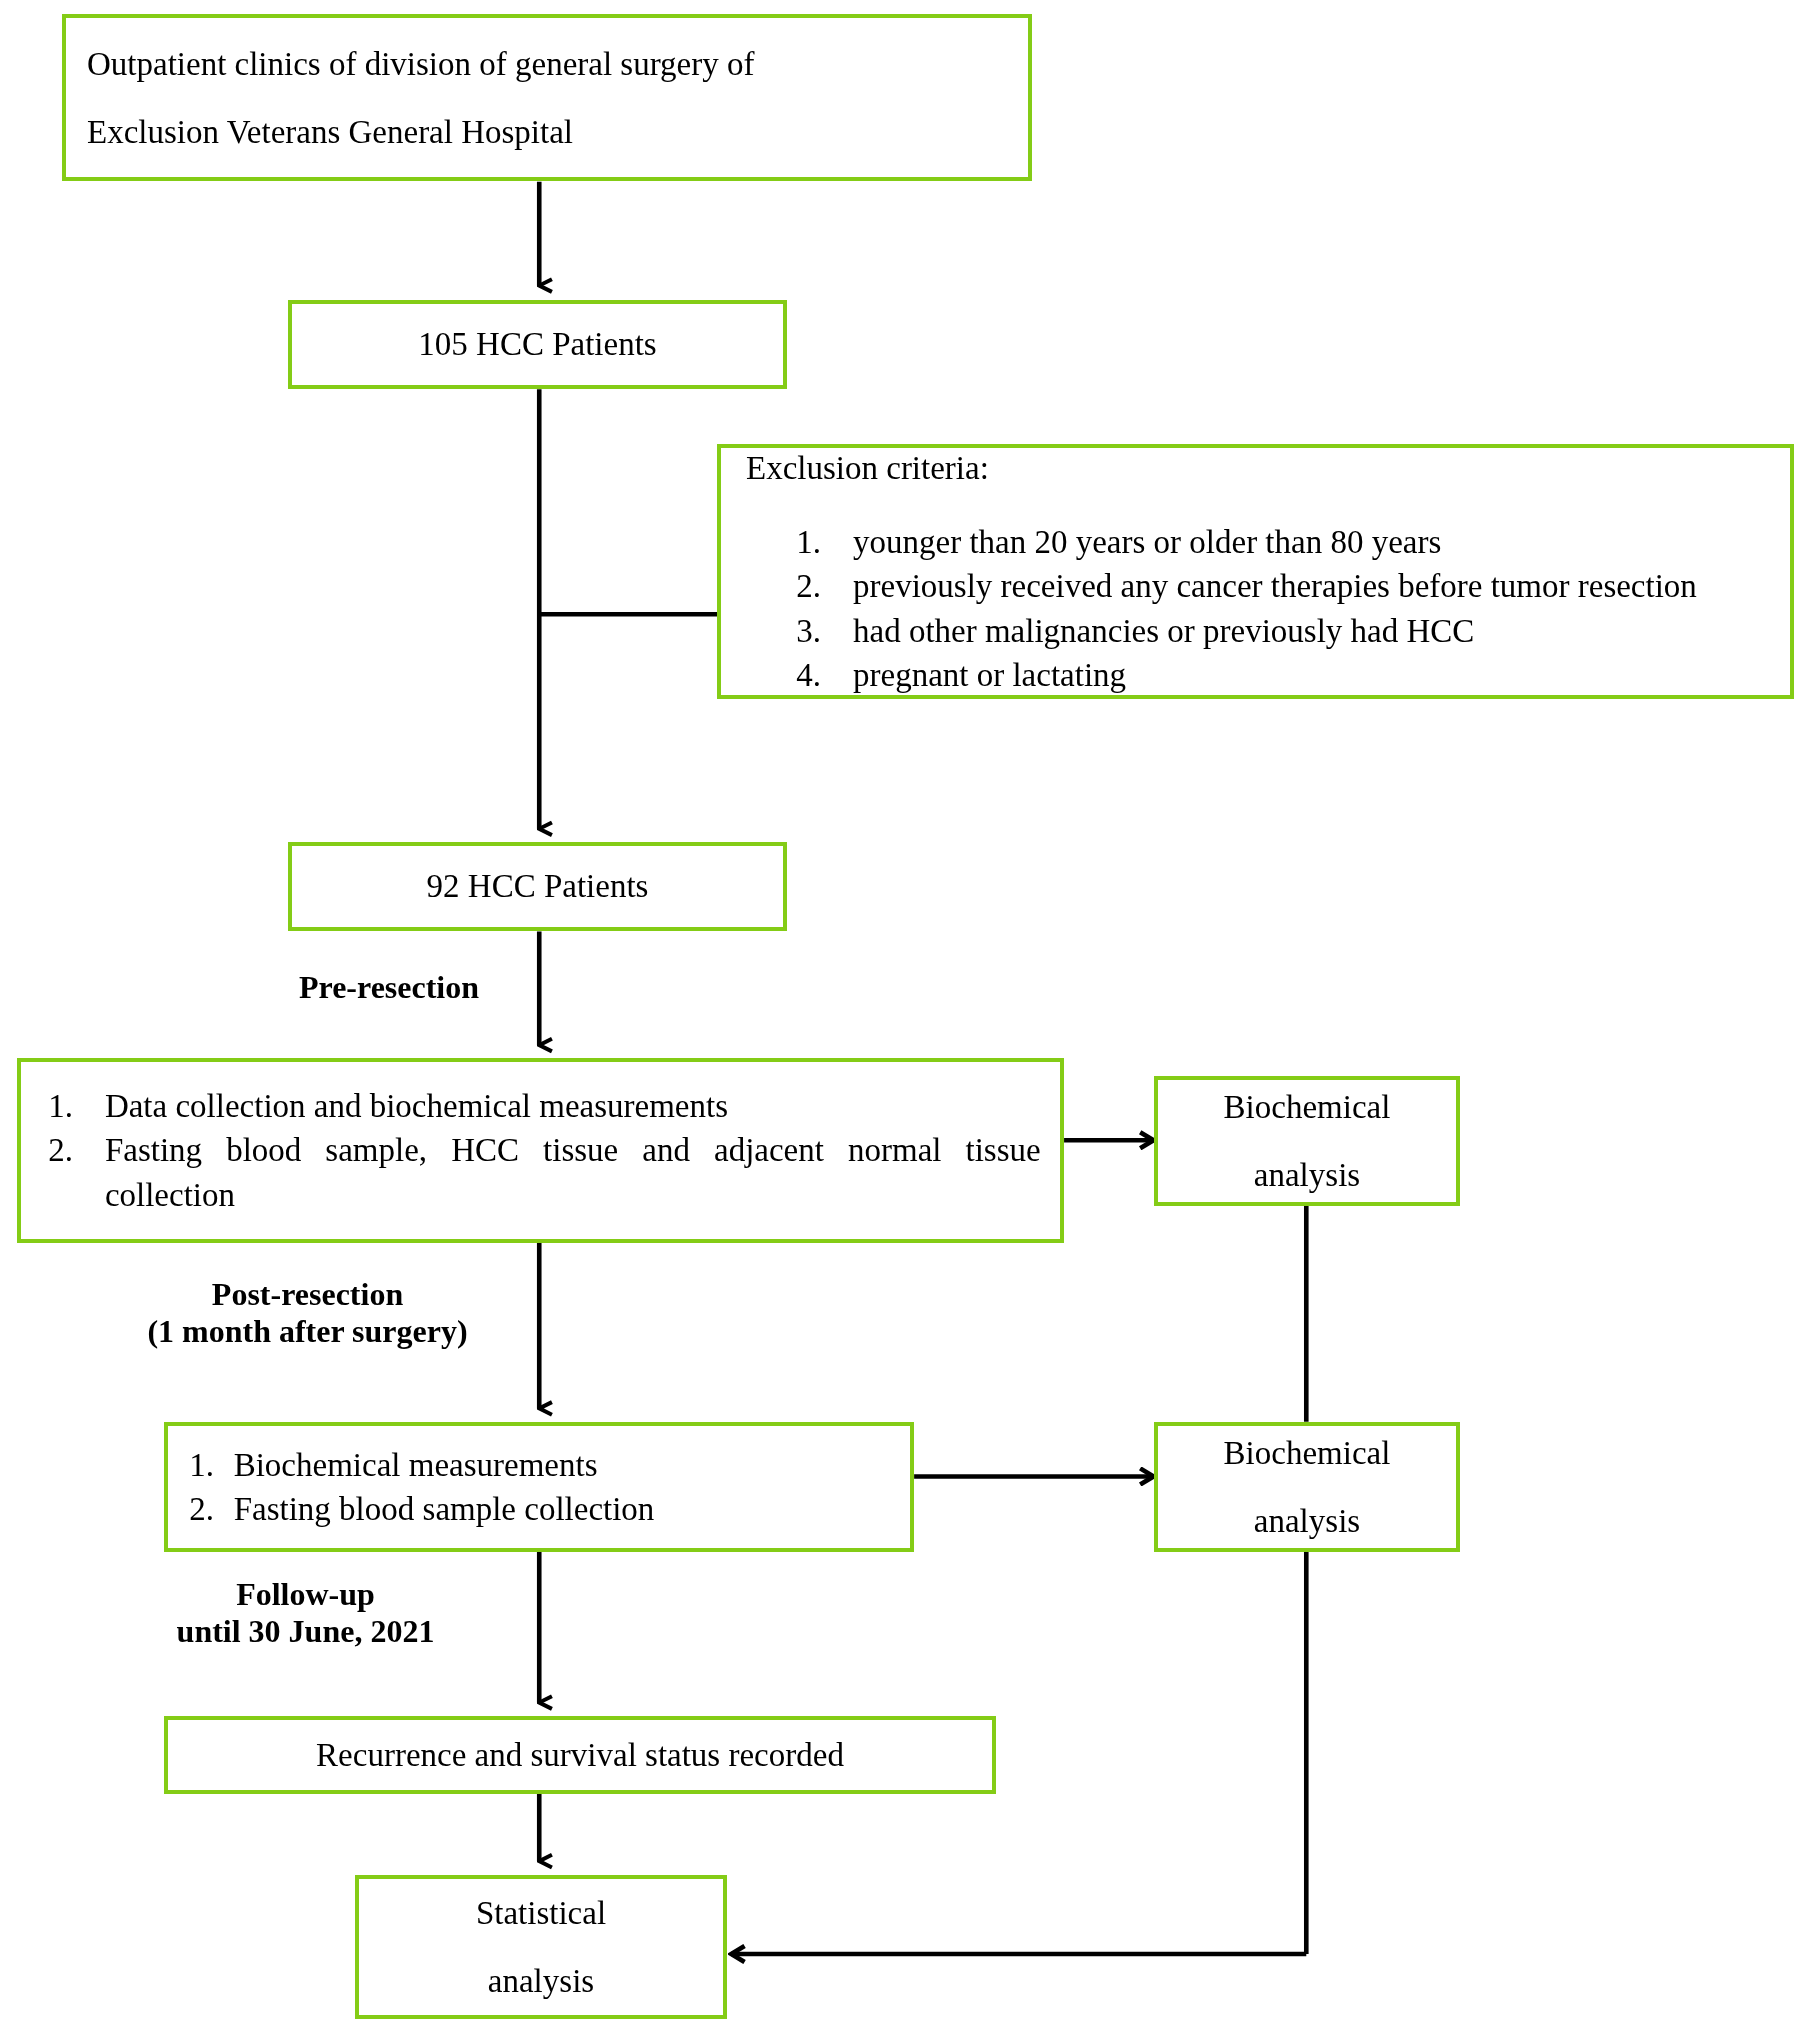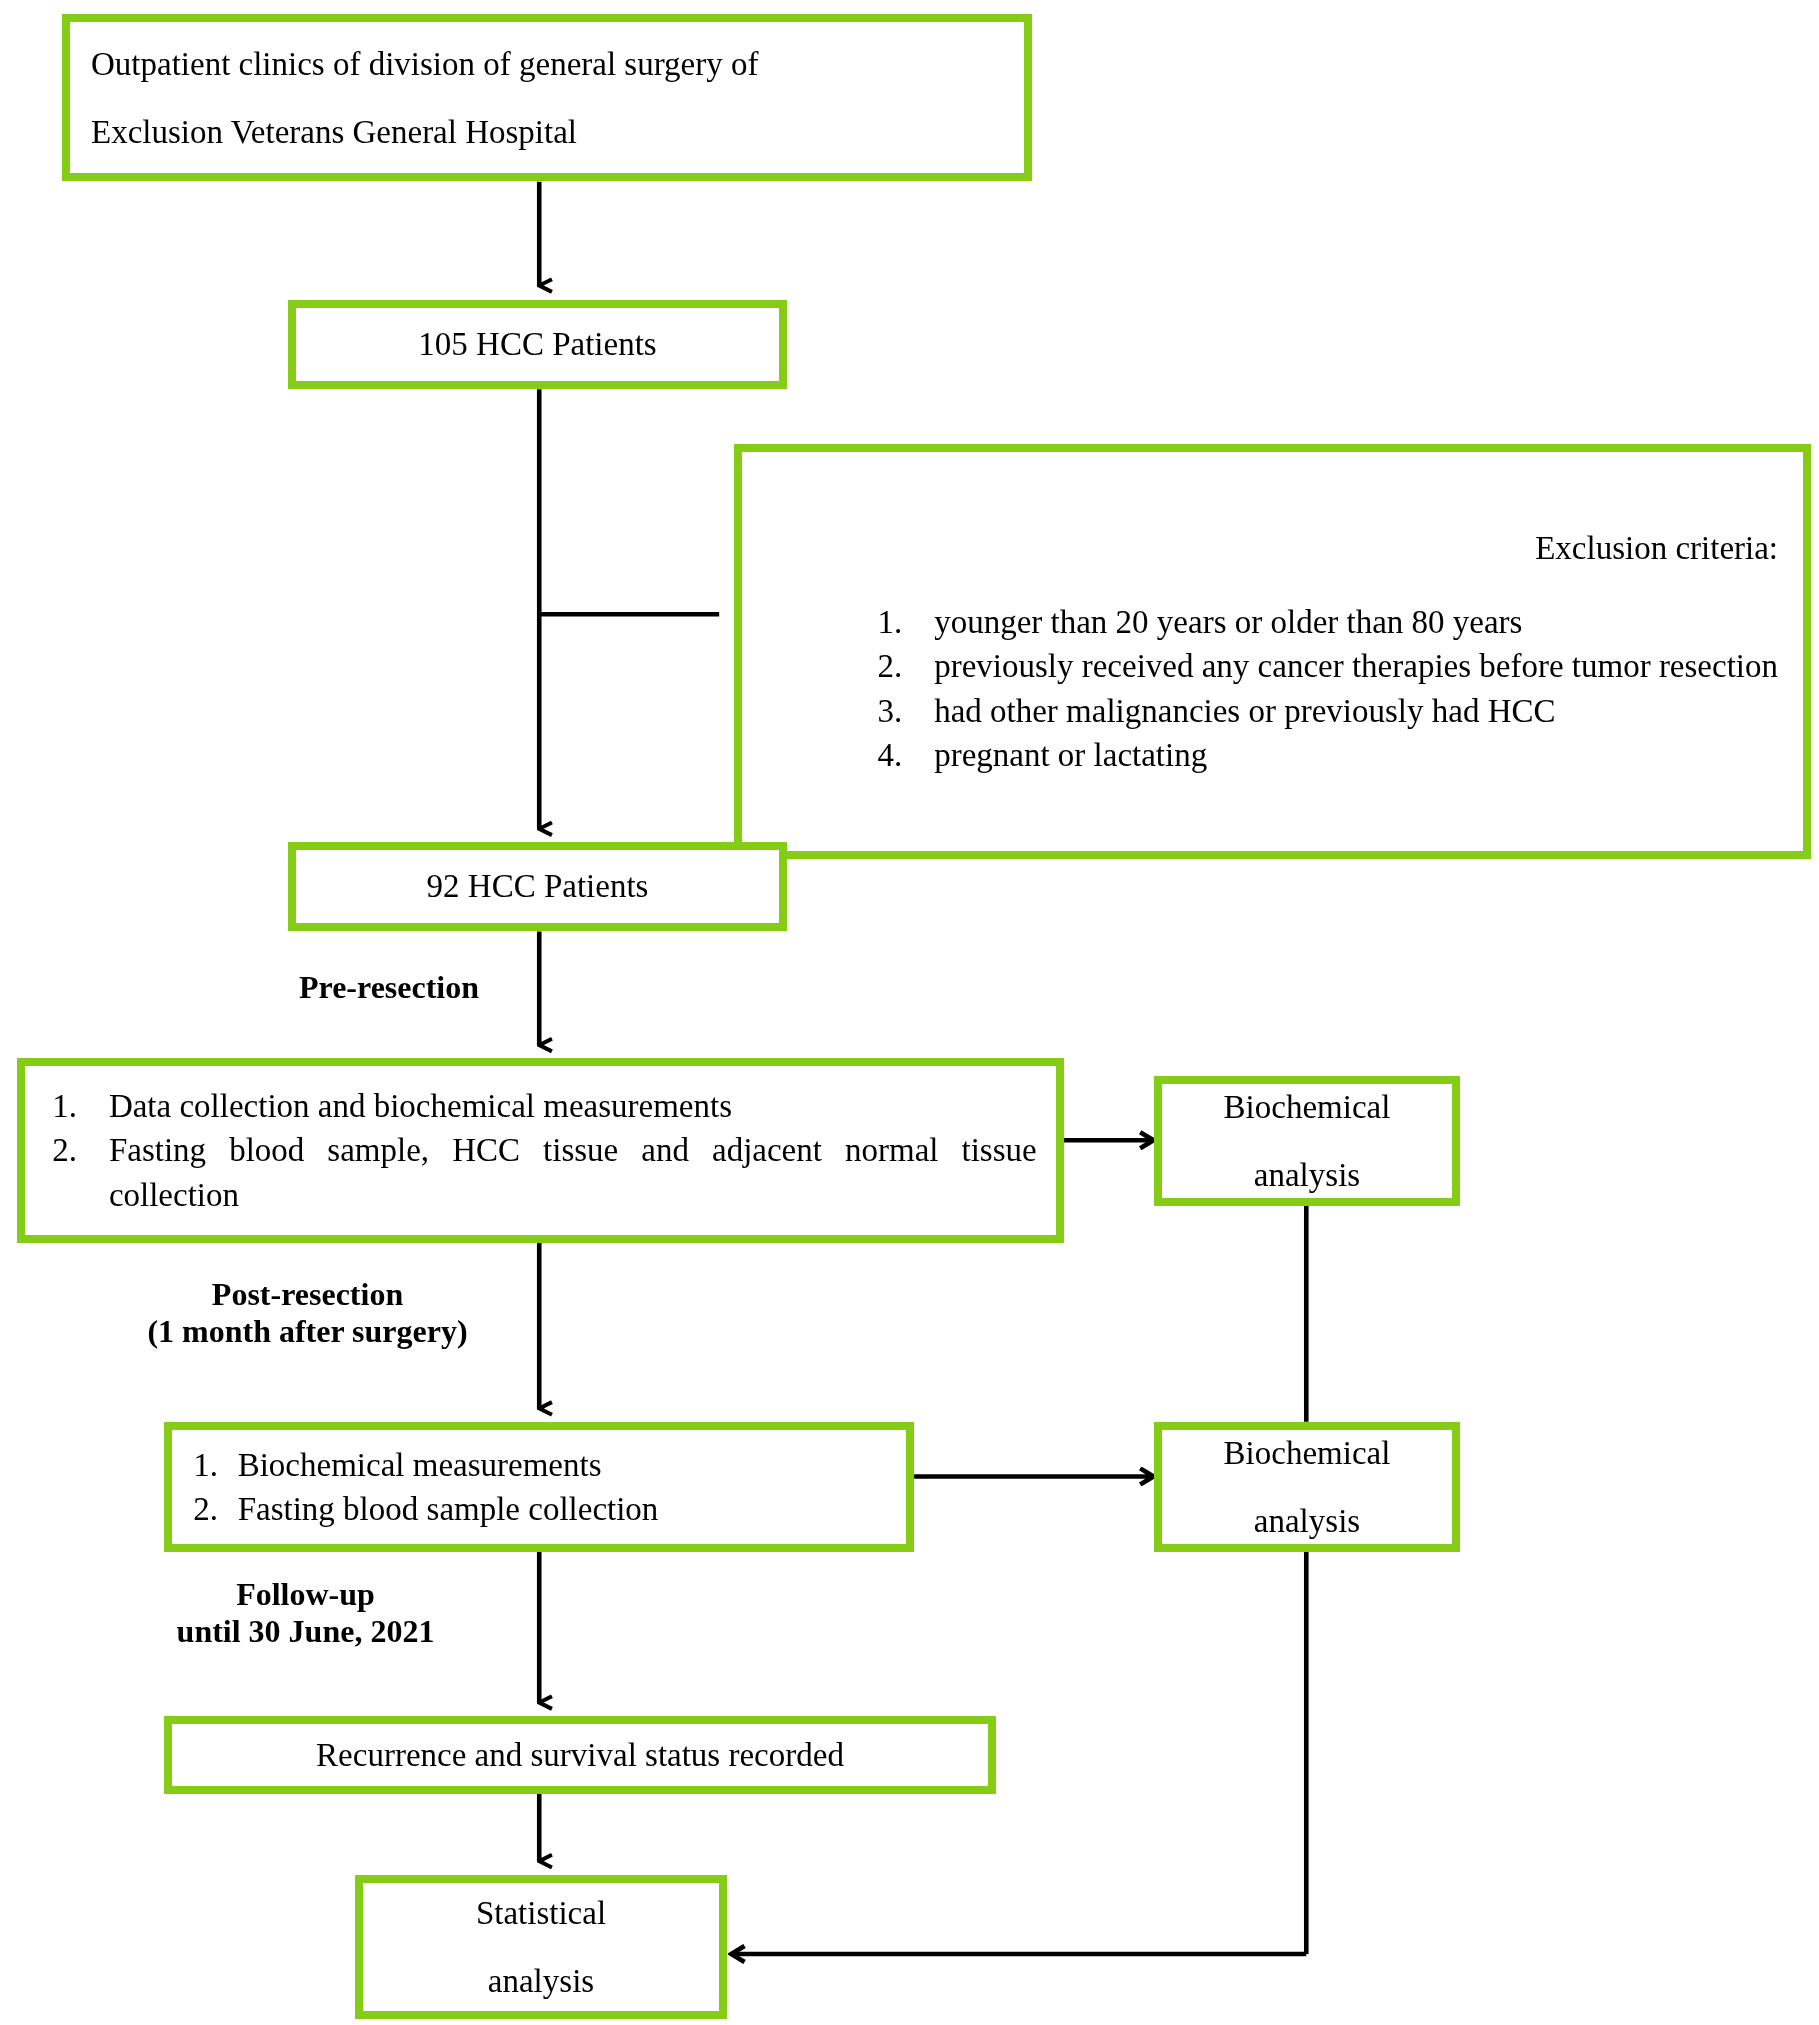"Outpatient clinics of division of" .node { border: 8px solid #84cc16 -> 4px solid #84cc16 }
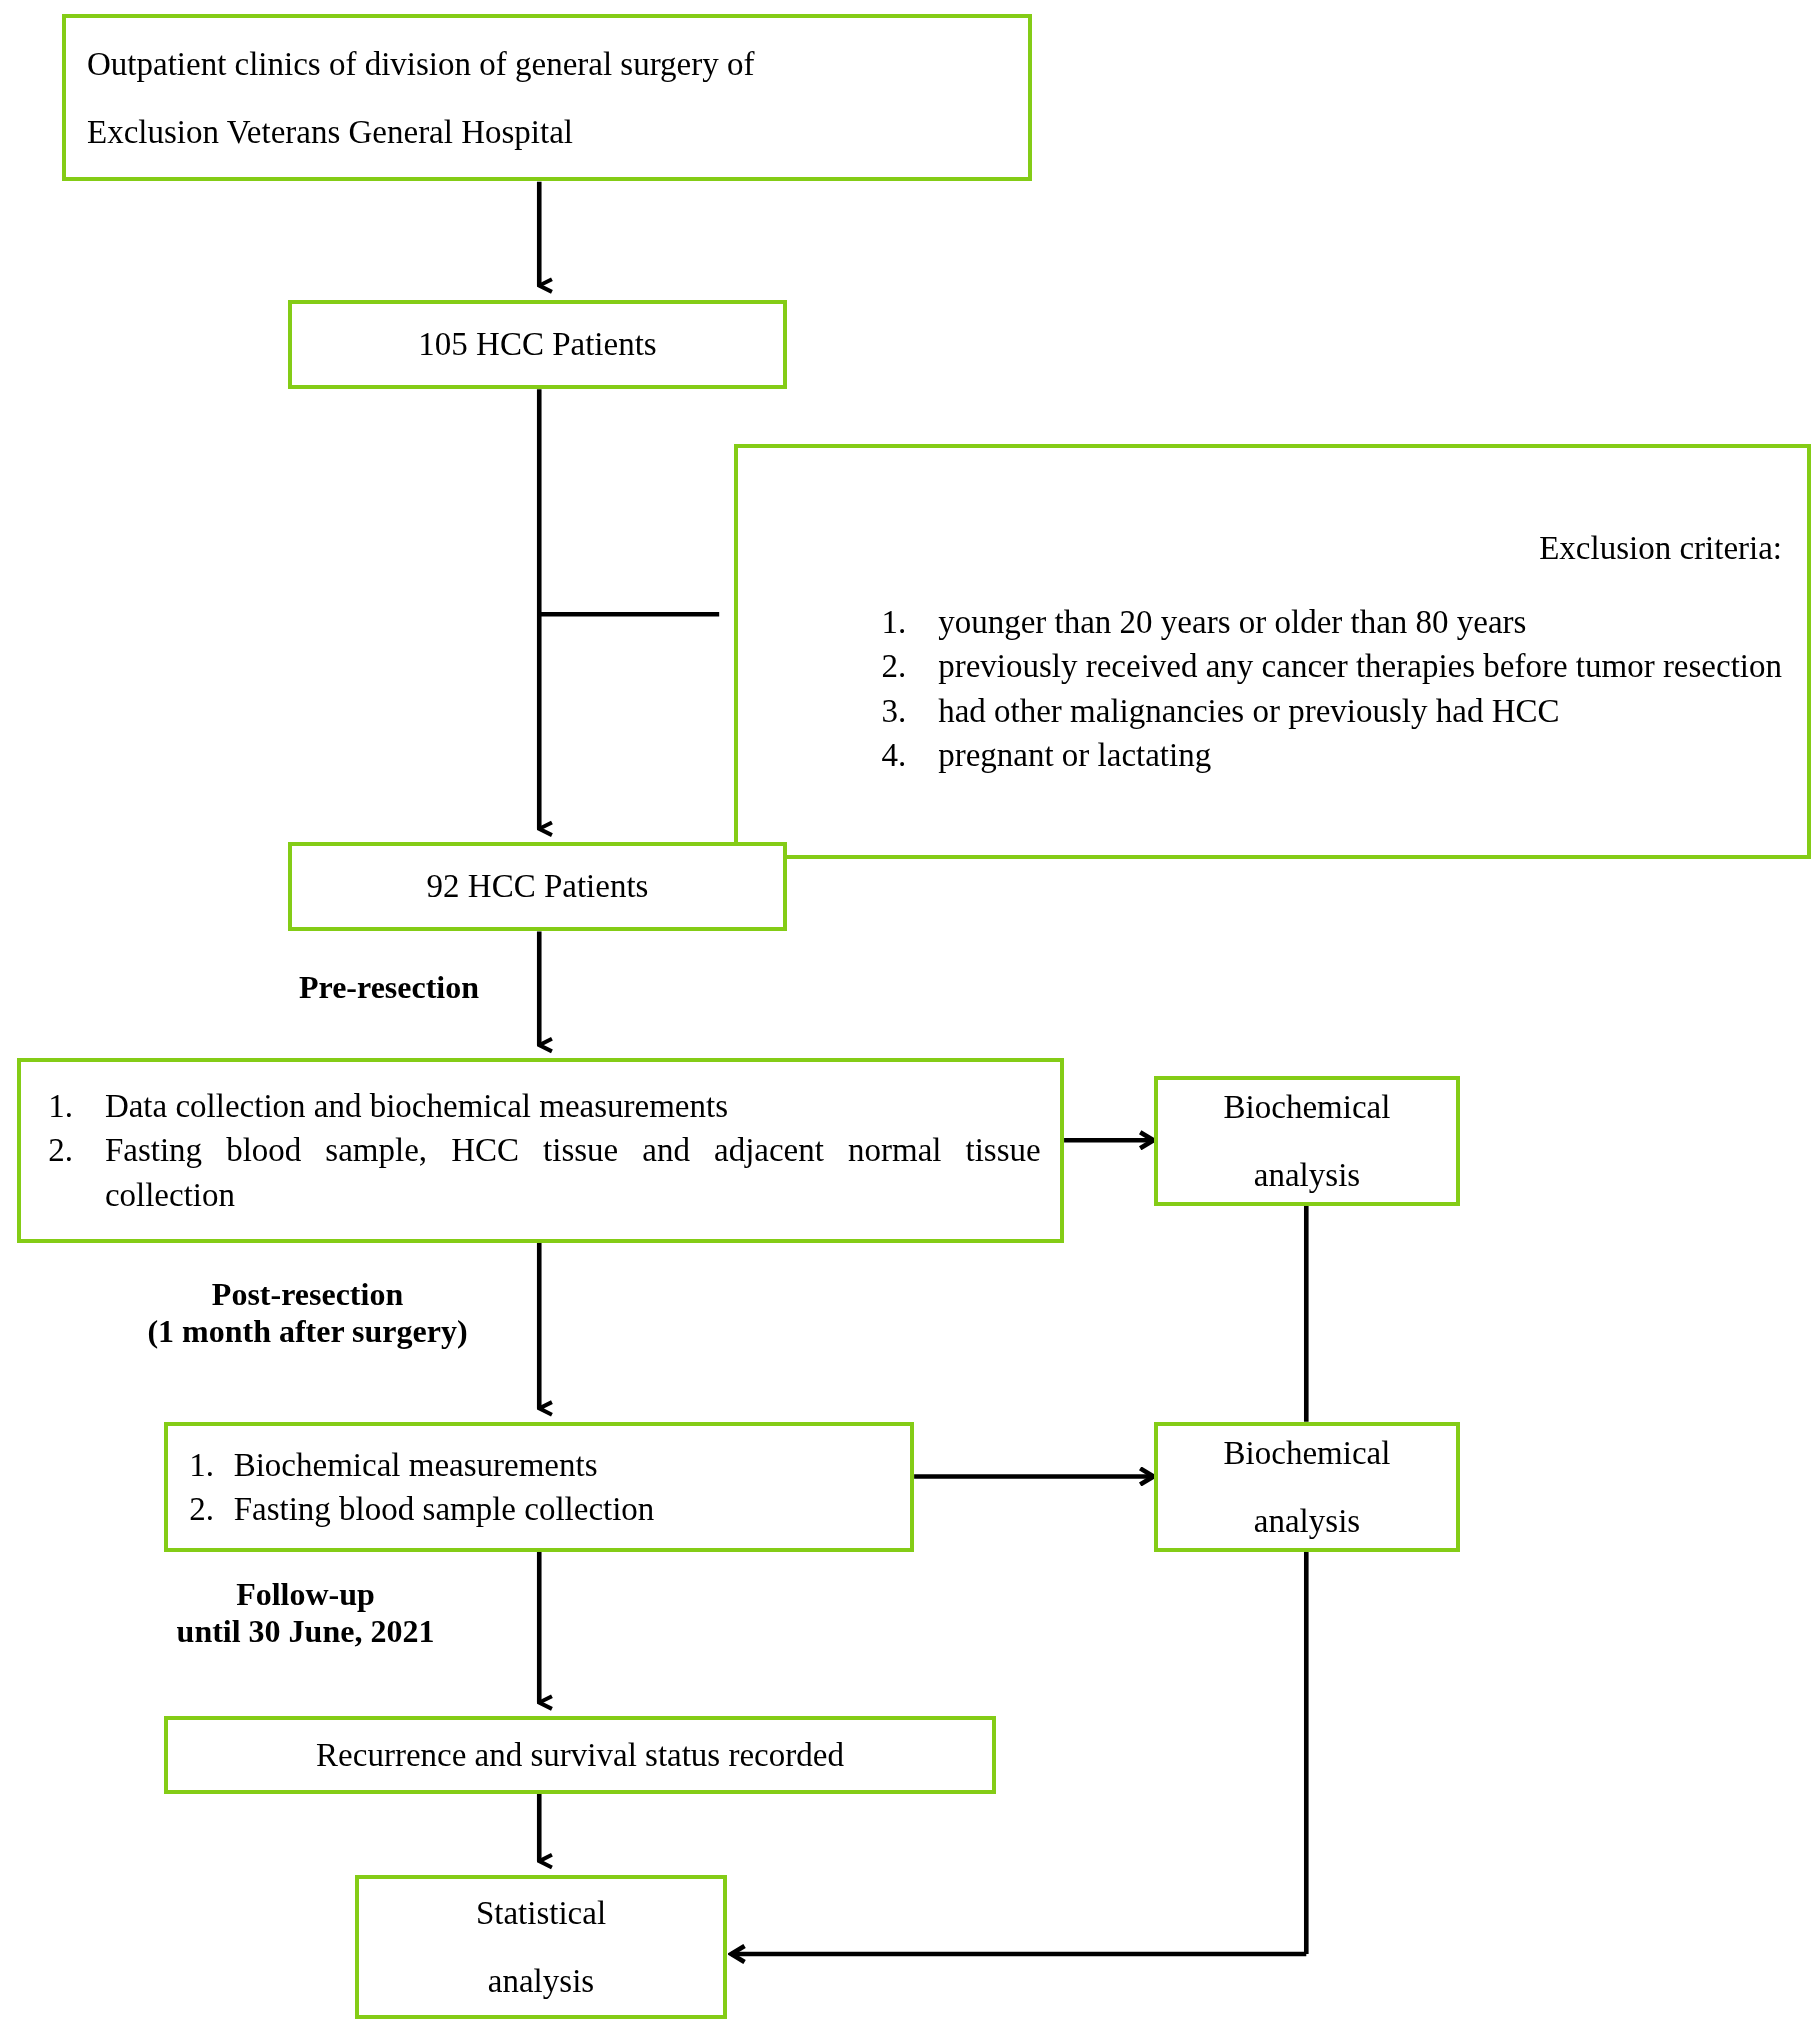"Exclusion criteria:" div.node { align-items: flex-end -> none; height: 415px -> 255px; left: 734px -> 717px }
